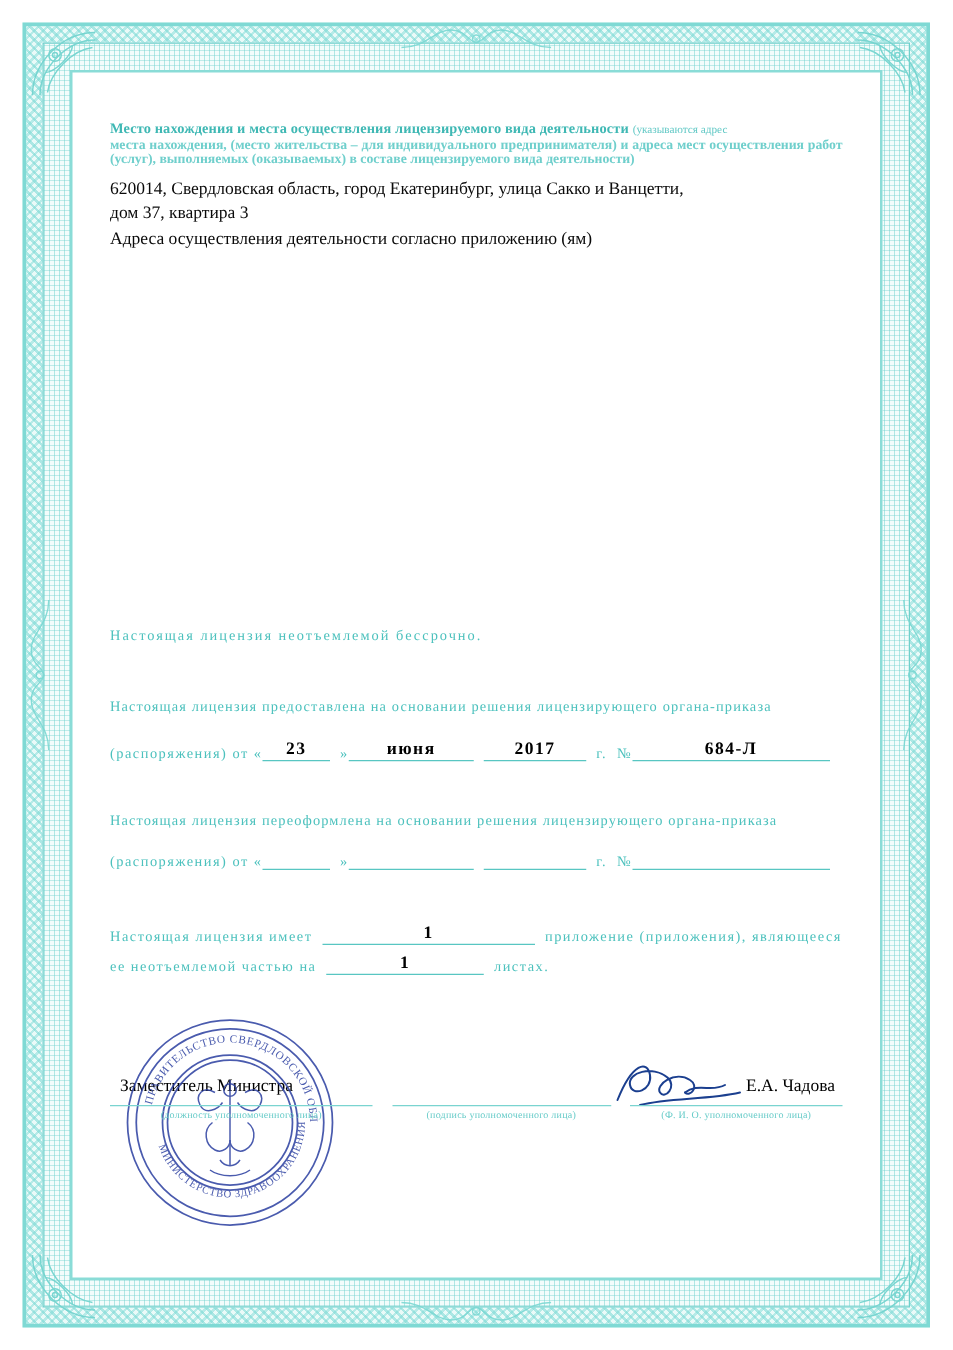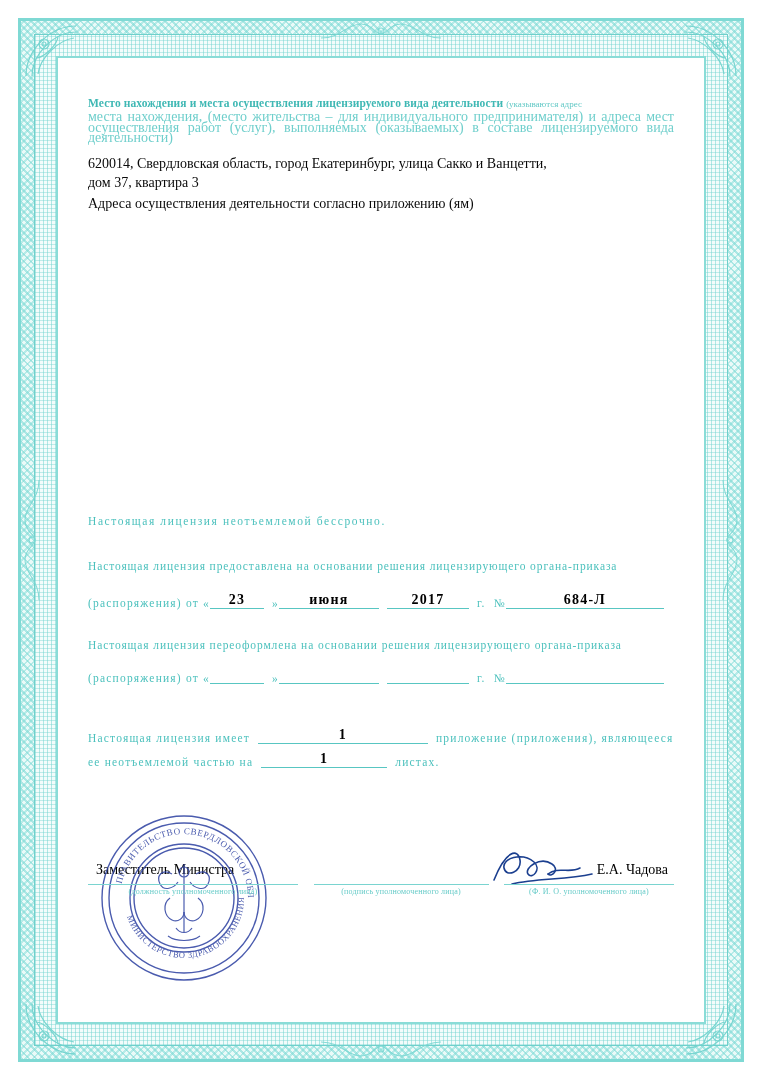"места нахождения, (место жительства –" .fineprint { font-size: 14px -> 11px; font-weight: none -> bold }
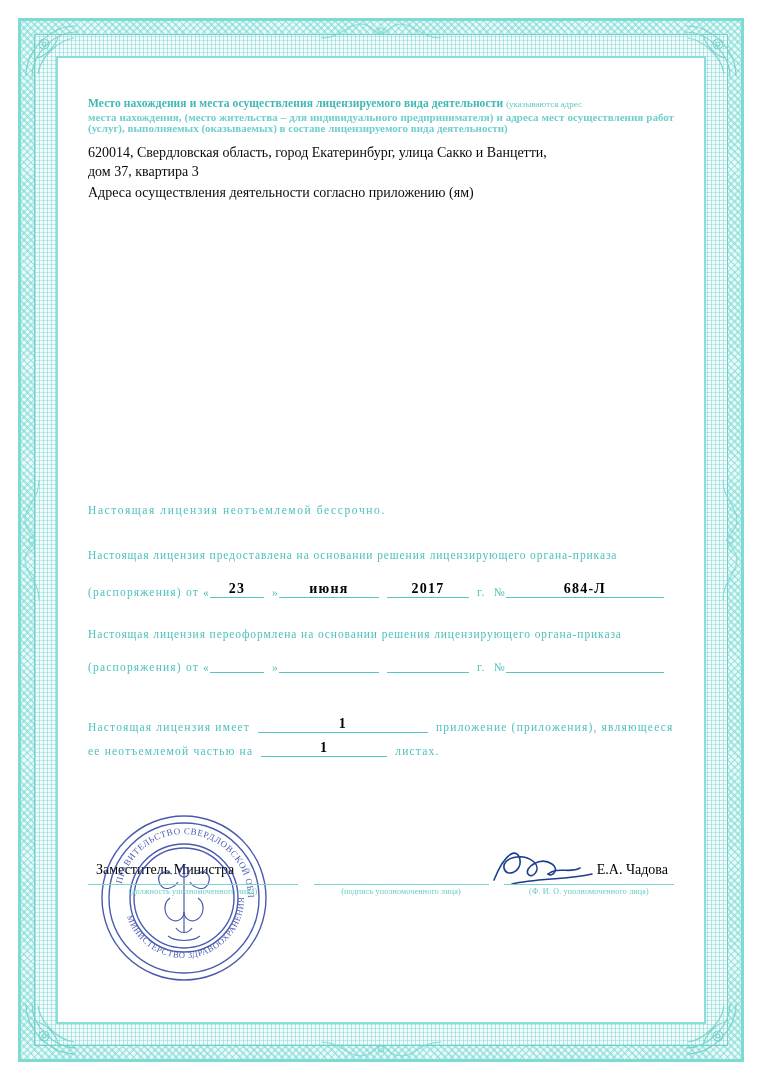"Настоящая лицензия предоставлена на" .blk { margin-top: 28px -> 40px }
